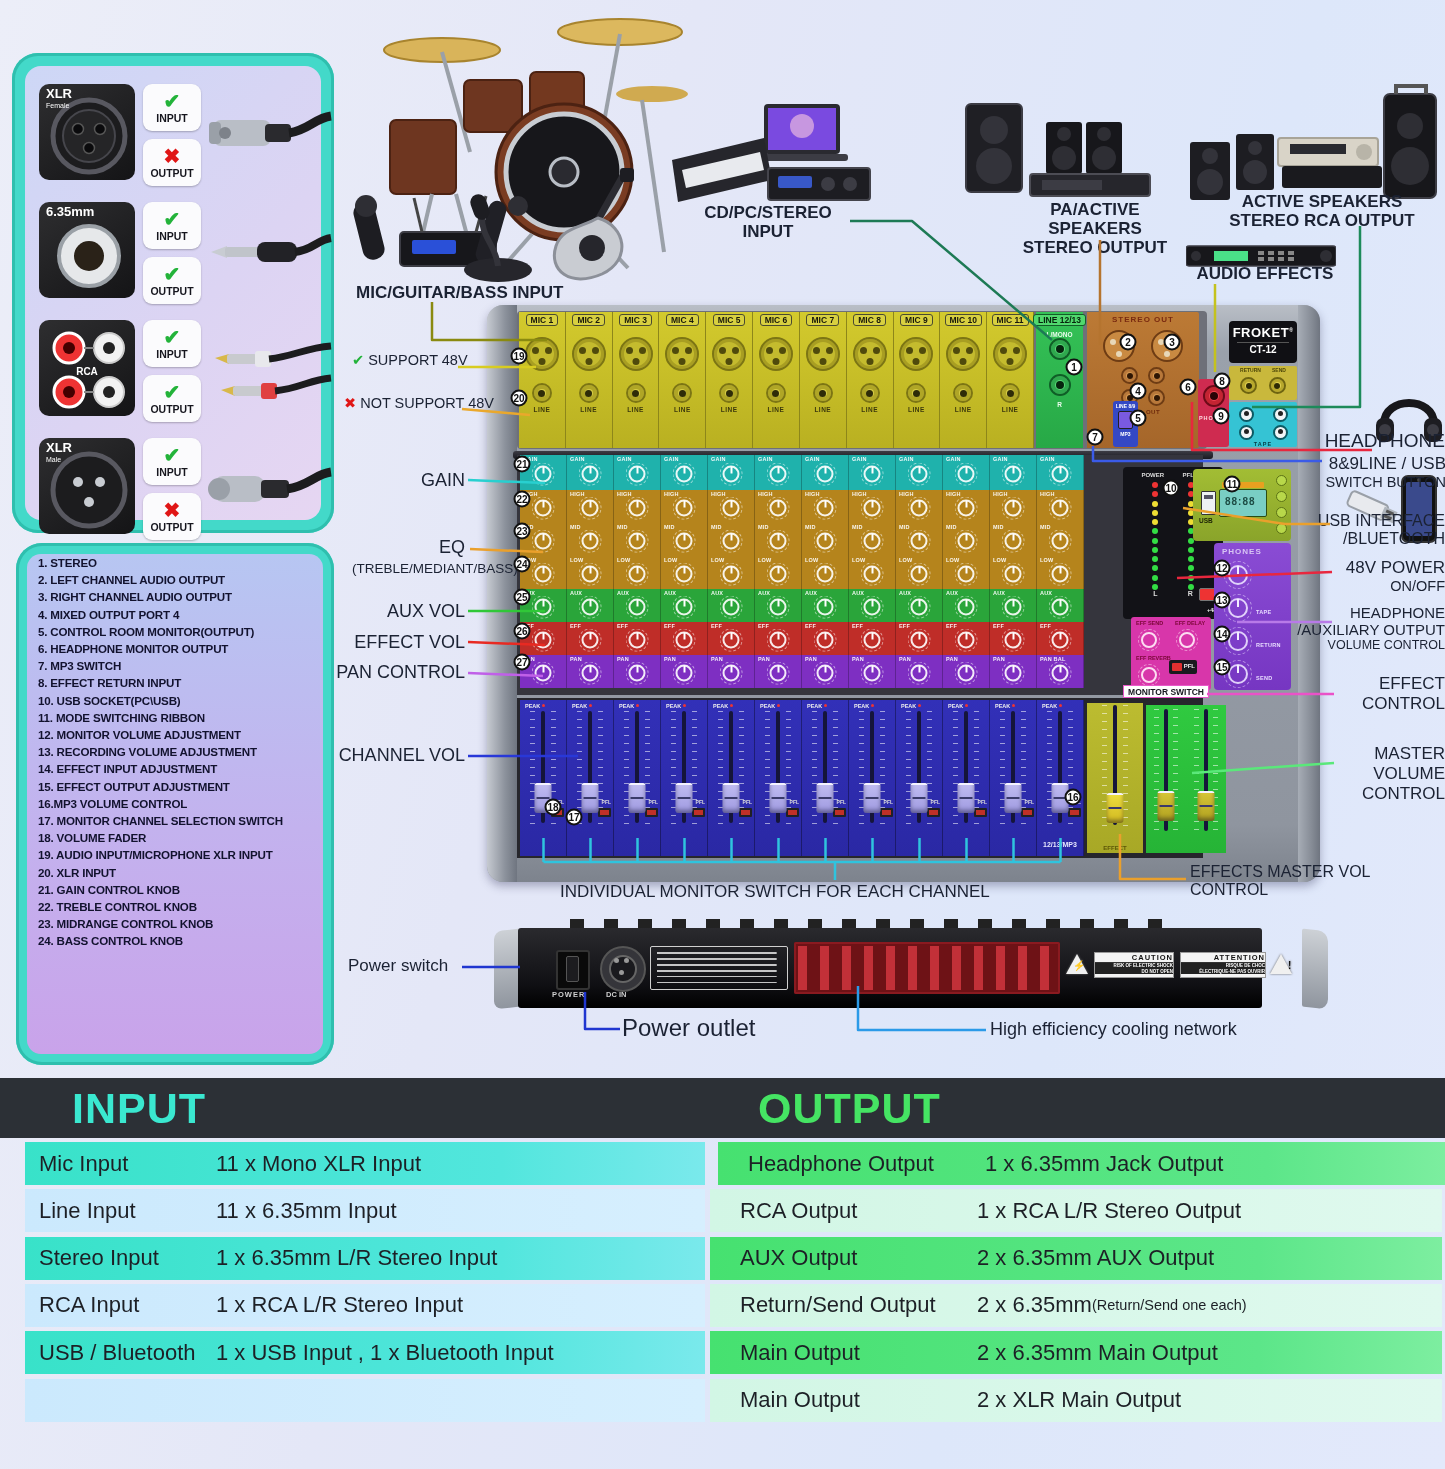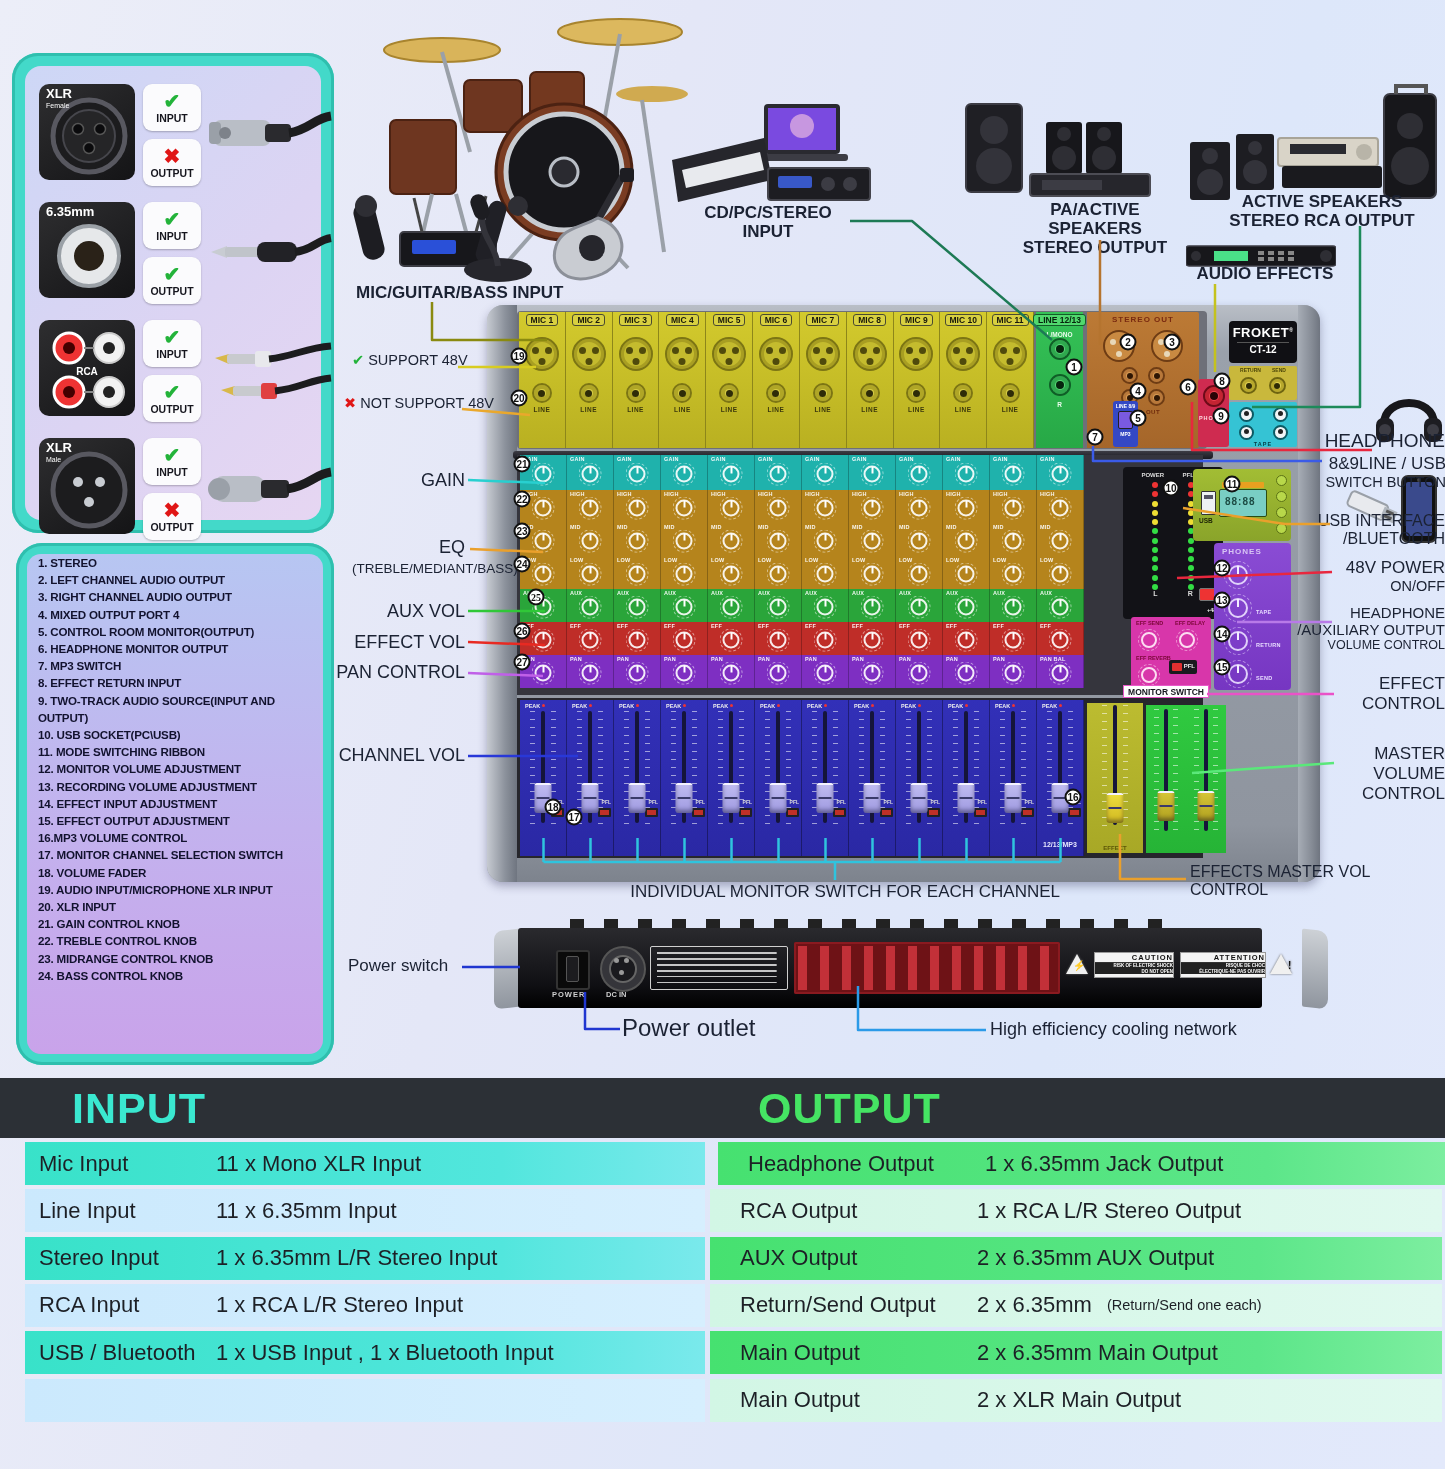"25" div.marker { font-family: Liberation Serif, serif -> none; left: 536px -> 522px }
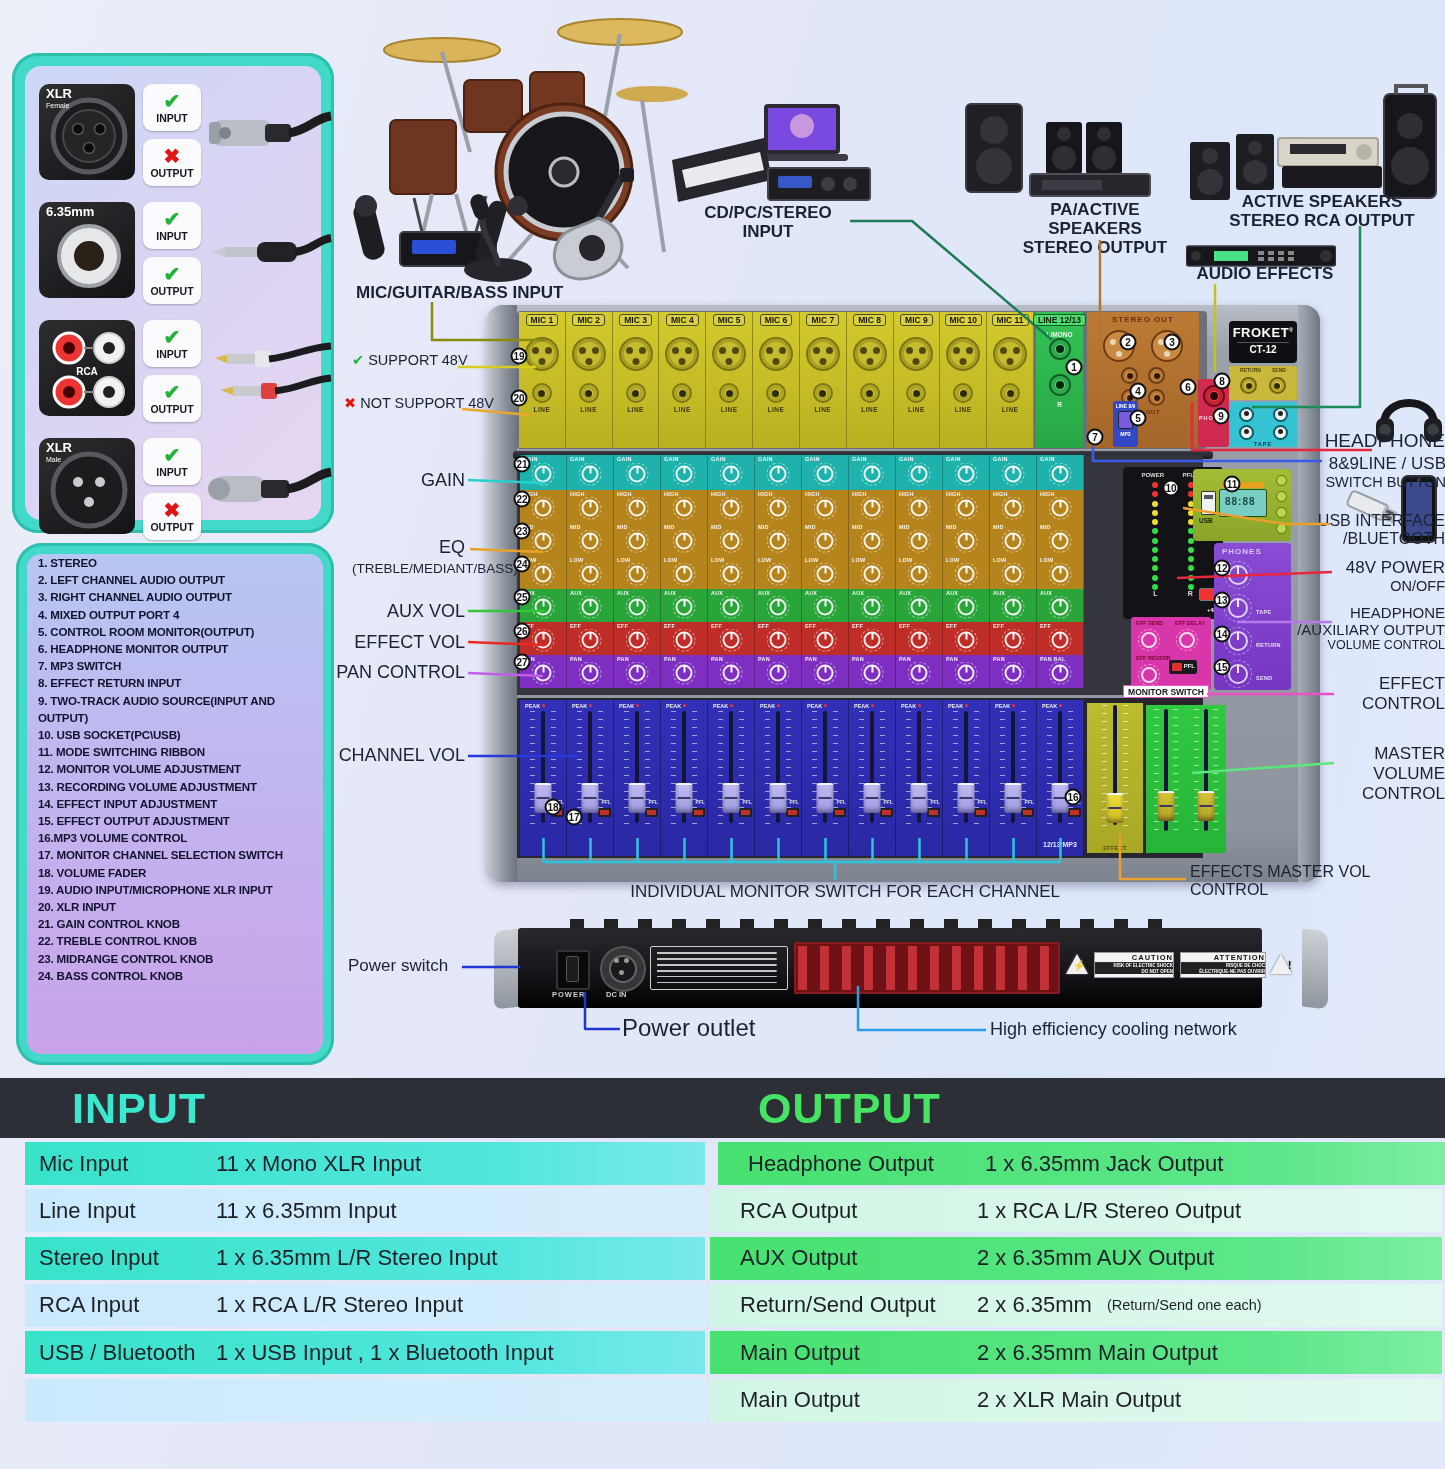"9. TWO-TRACK AUDIO SOURCE(INPUT AND" div { html: <div>9. TWO-TRACK AUDIO SOURCE(INPUT AND OUTPUT)</div> -> none }
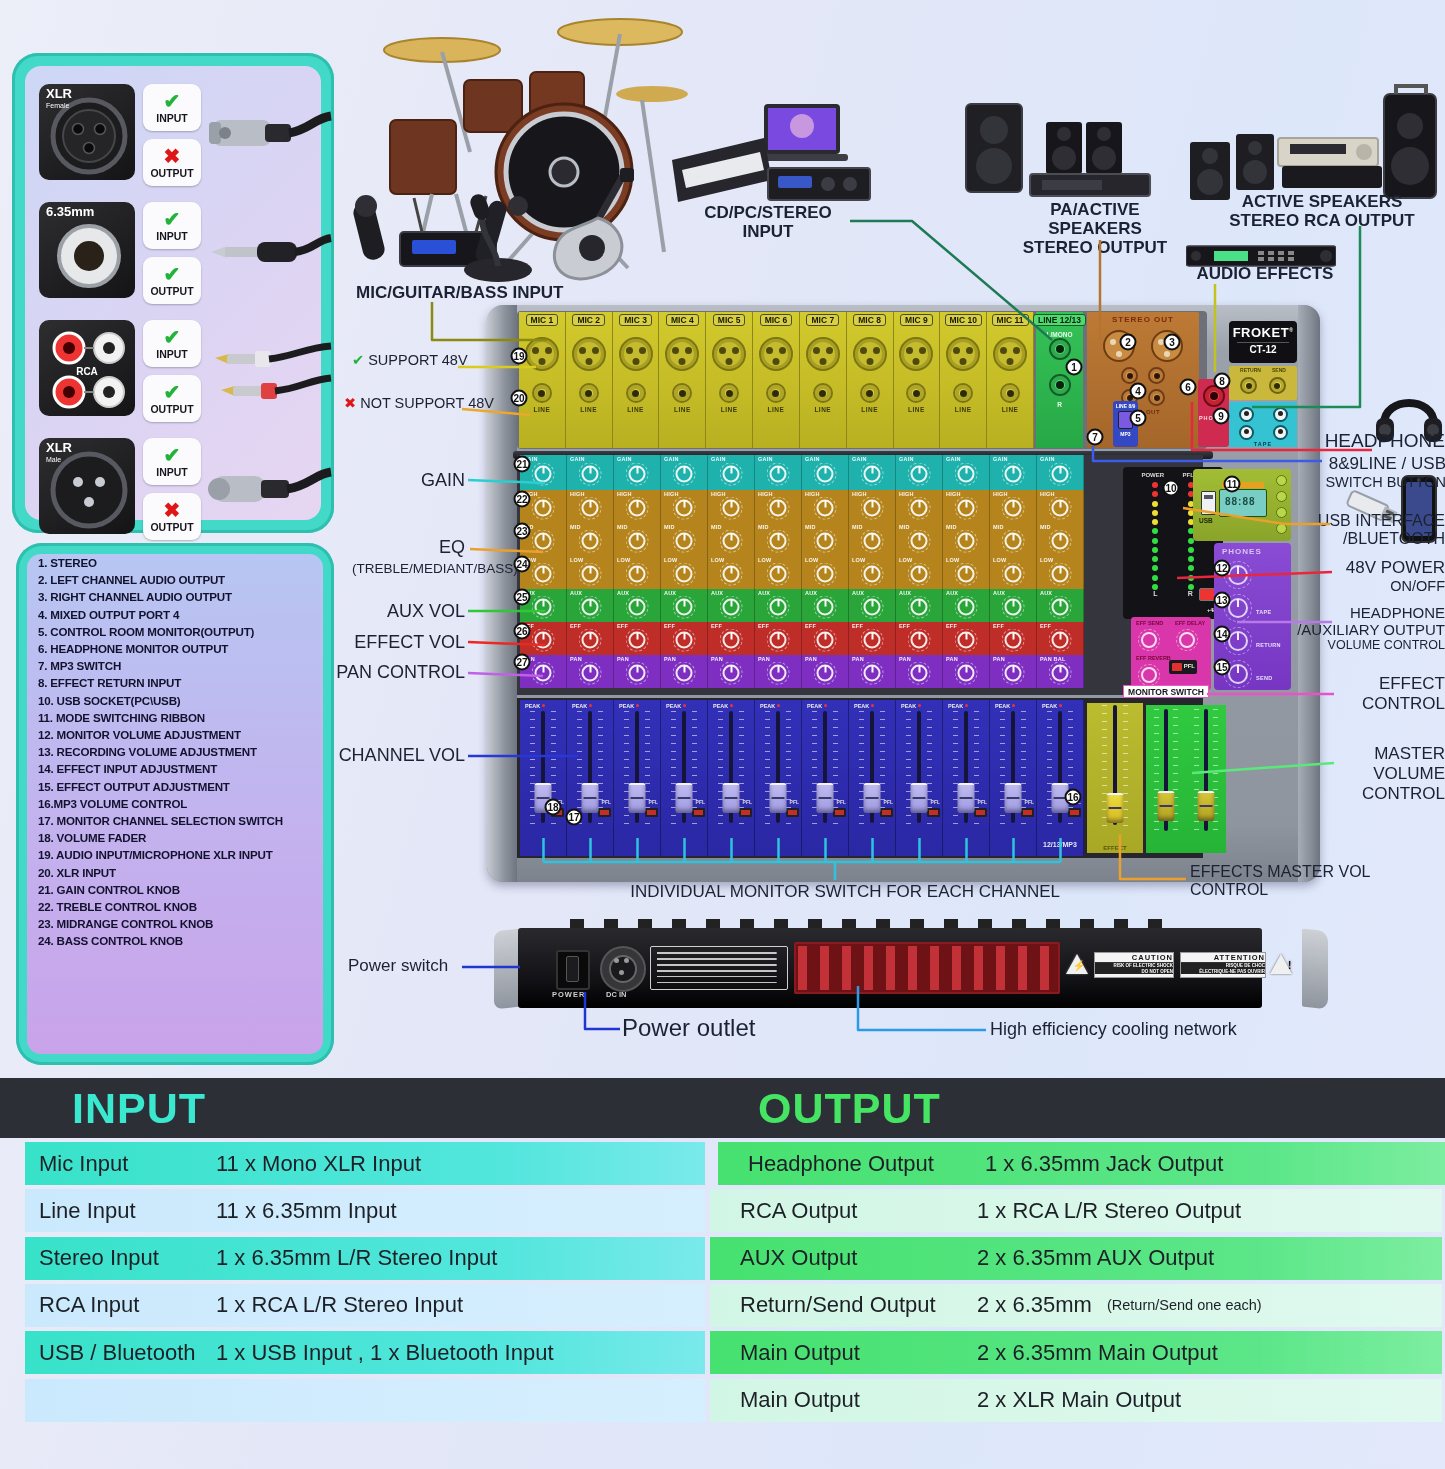"INDIVIDUAL MONITOR SWITCH FOR EACH" div.callout { text-align: right -> left }
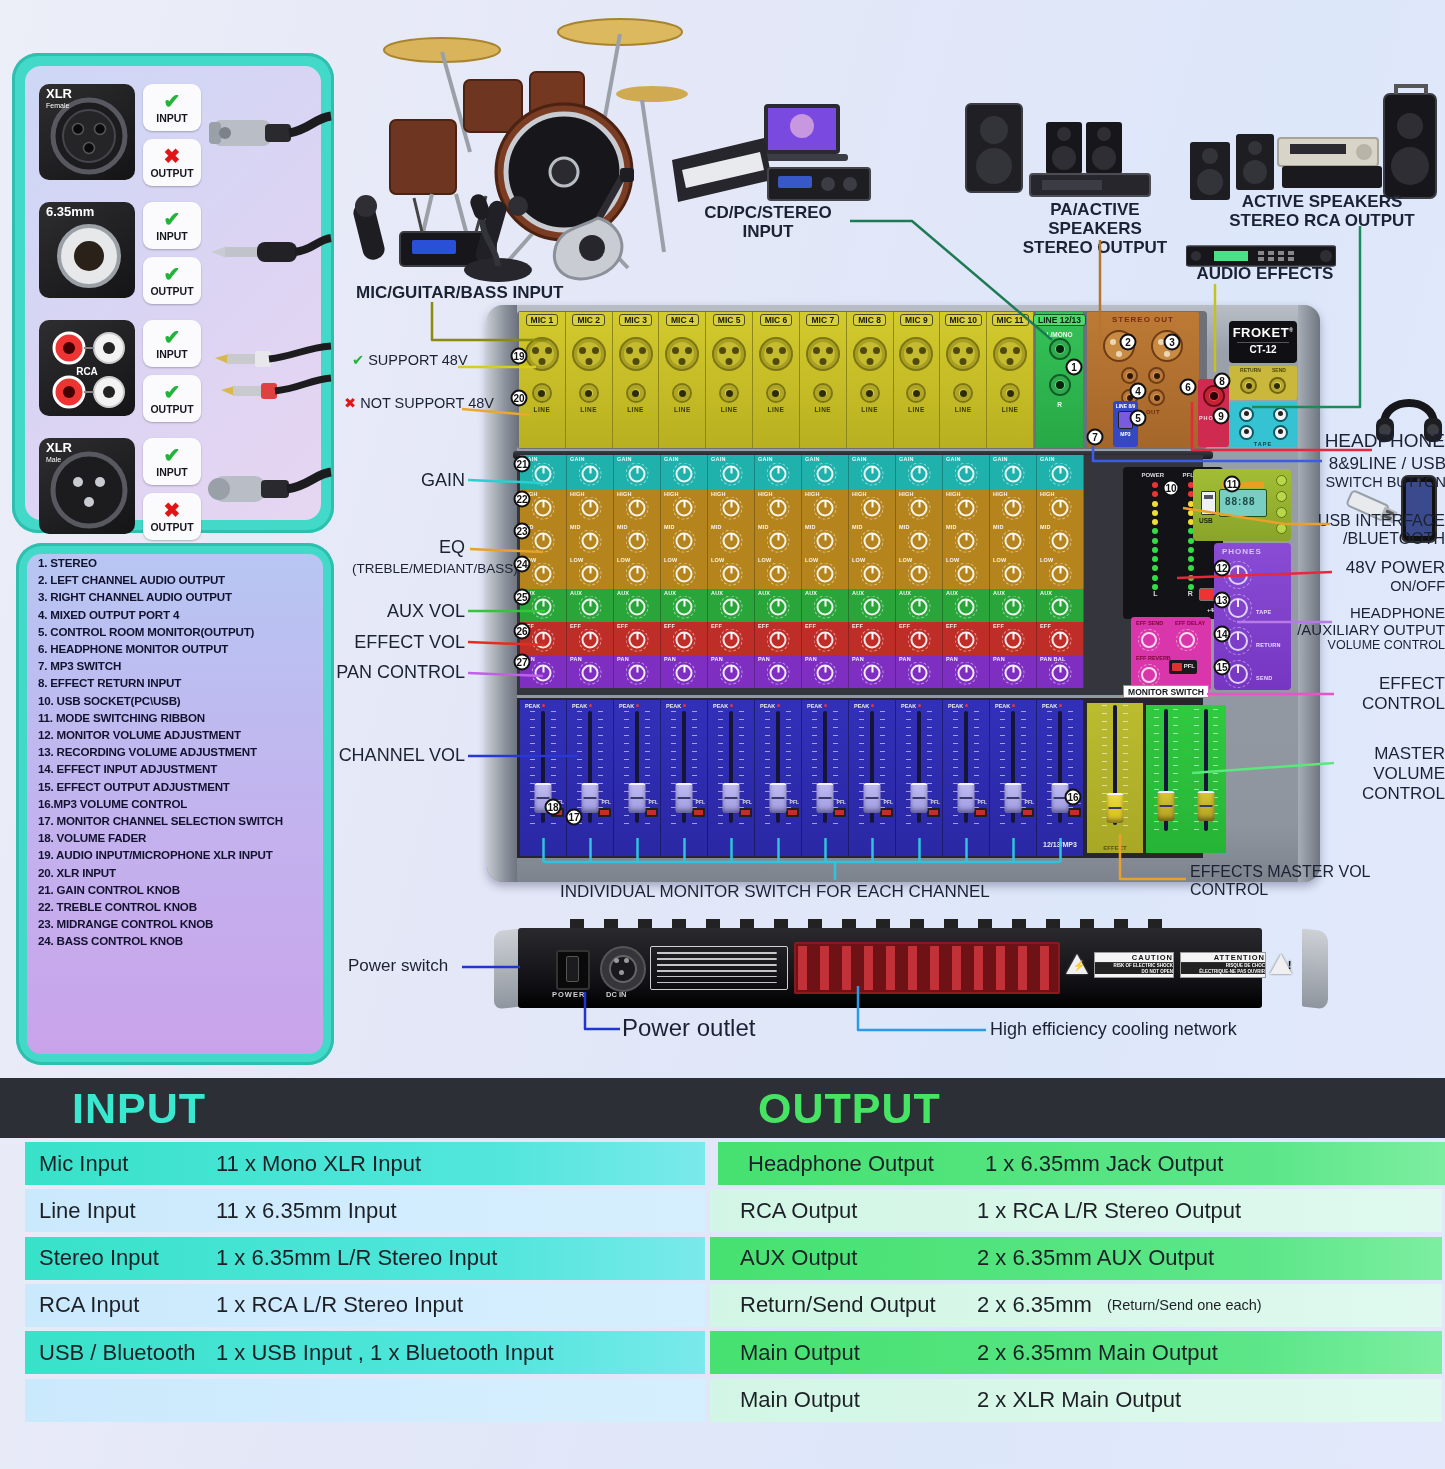"(Return/Send one each)" .srow .note { margin-left: 15px -> 0 }
